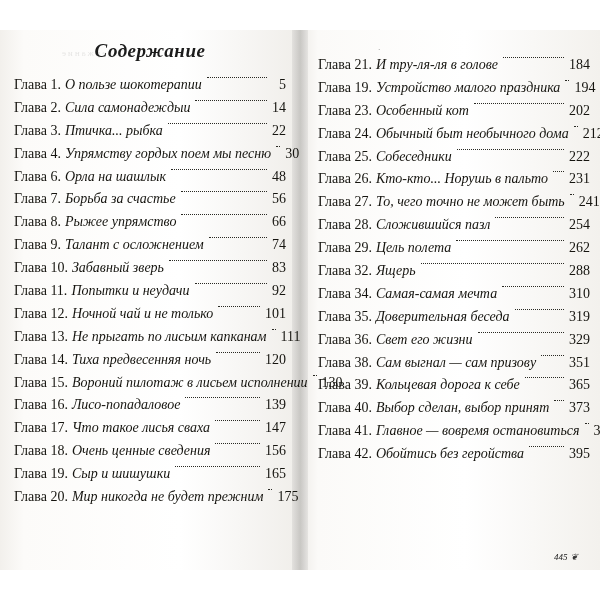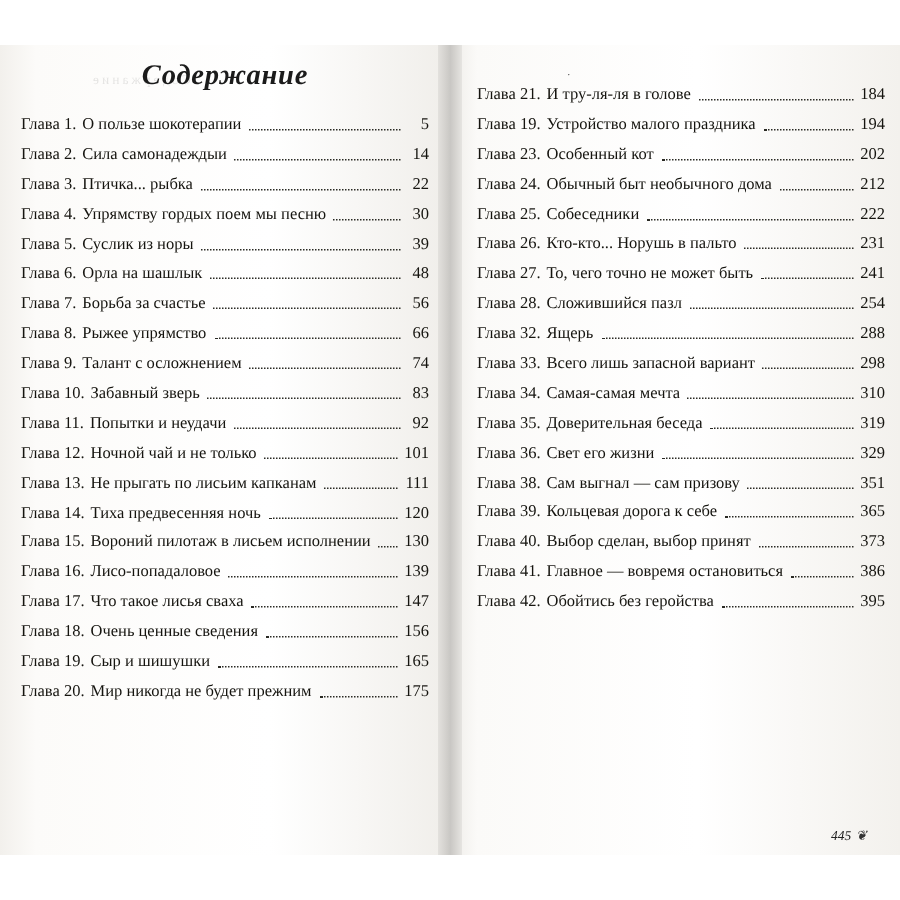"Глава 21." .toc-item { align-items: flex-end -> flex-start; font-size: 11px -> 14px }
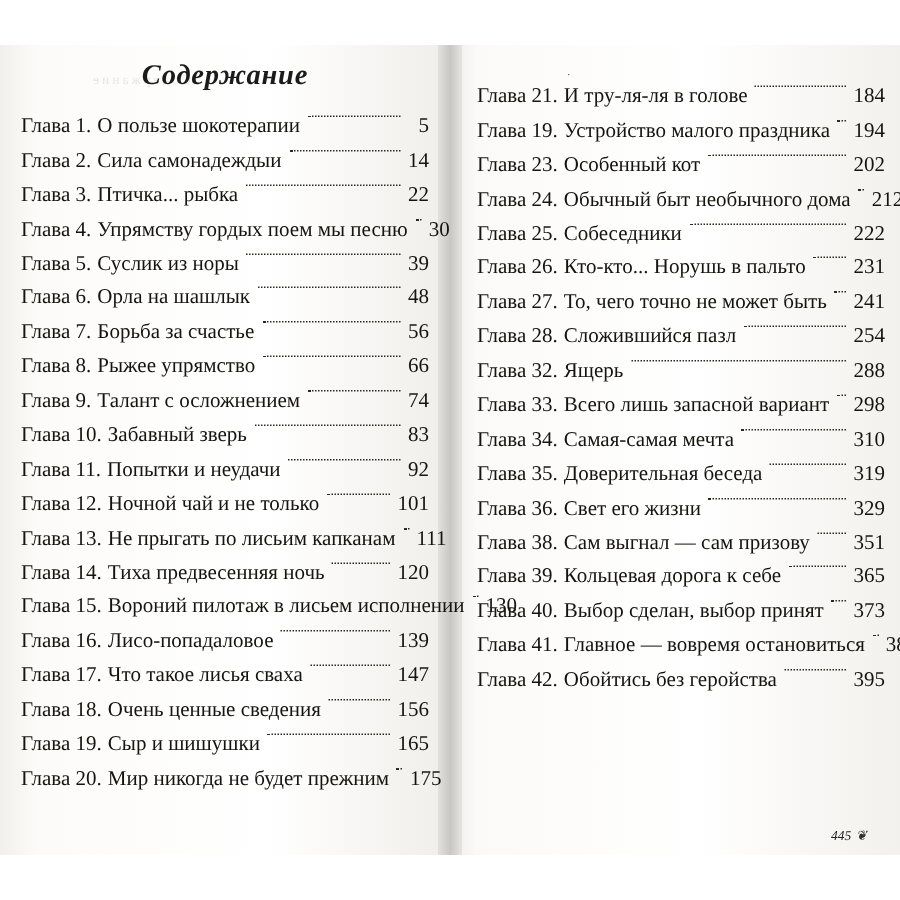"И тру-ля-ля в голове" .ch-title { font-style: none -> italic }
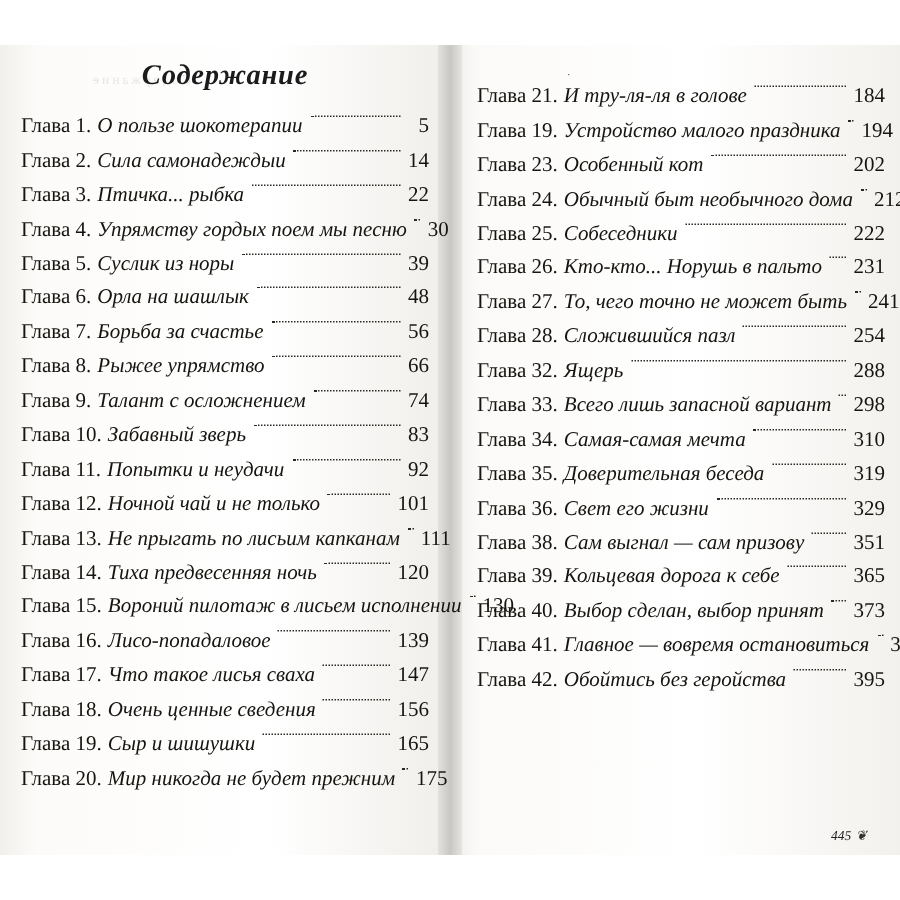"Глава 5." li.toc-item { html: <li> <span>Глава 5.</span> <span>Суслик из норы</span> <span></span> <span>39</span> </li> -> none }
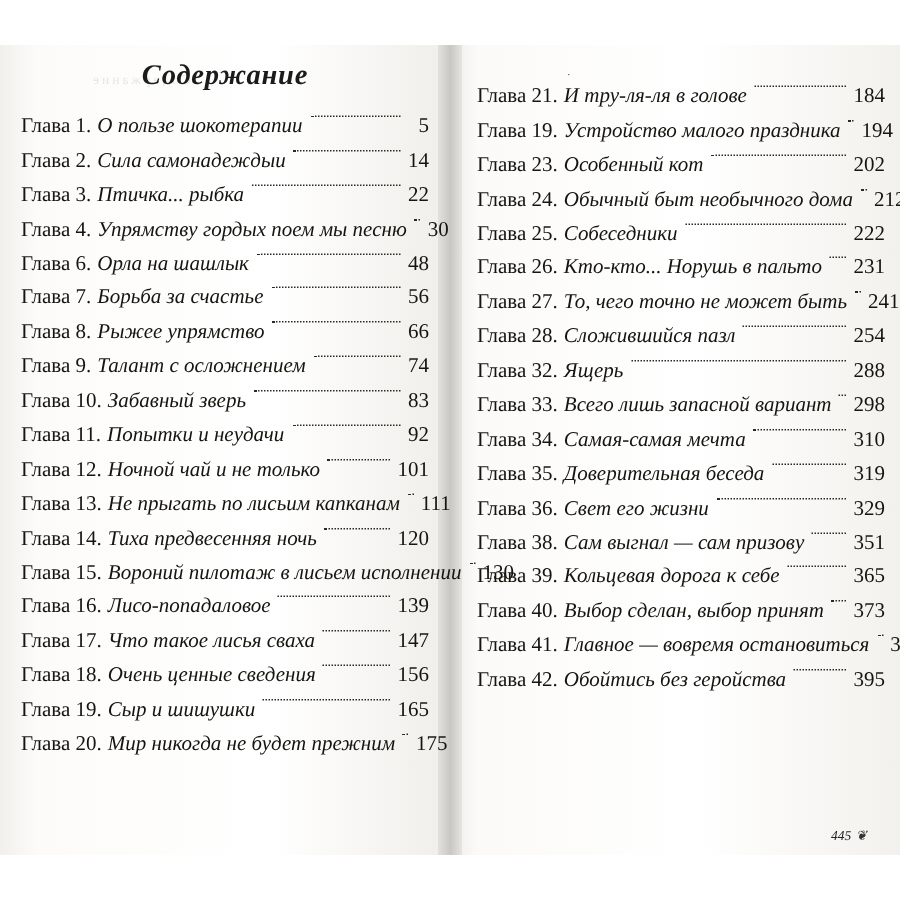"Глава 29." li.toc-item { html: none -> <li> <span>Глава 29.</span> <span>Цель полета</span> <span></span> <span>262</span> </li> }
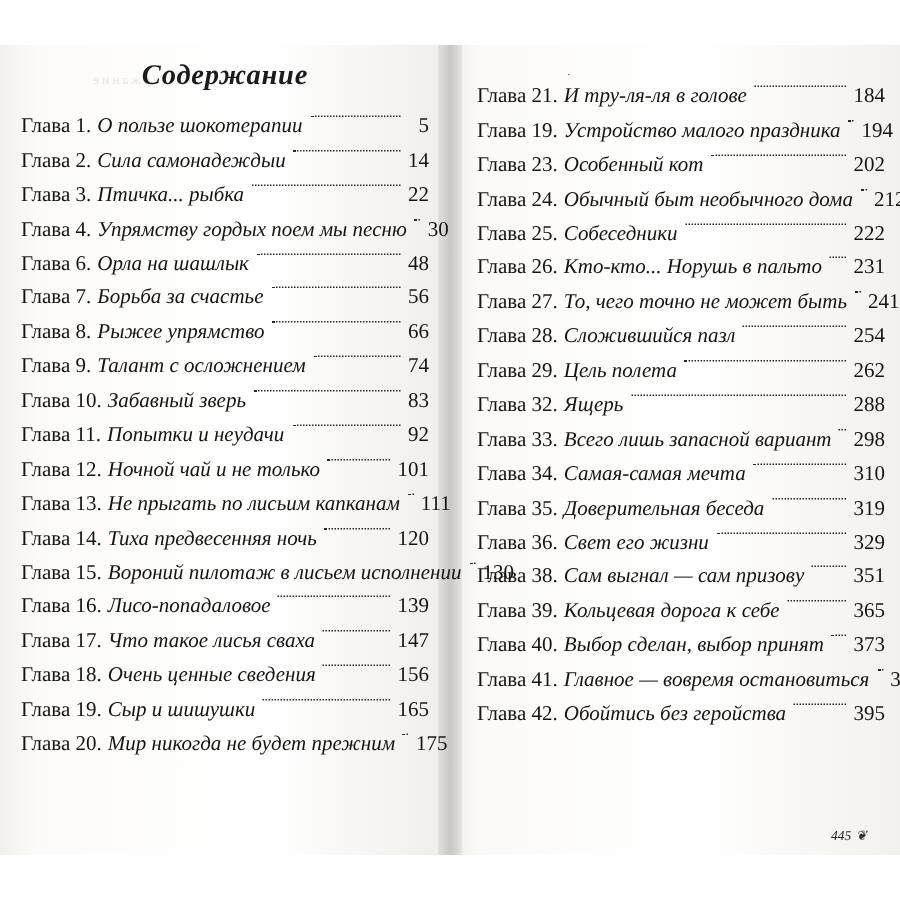"Глава 33." li.toc-item { html: <li> <span>Глава 33.</span> <span>Всего лишь запасной вариант</span> <span></span> <span>298</span> </li> -> none }
